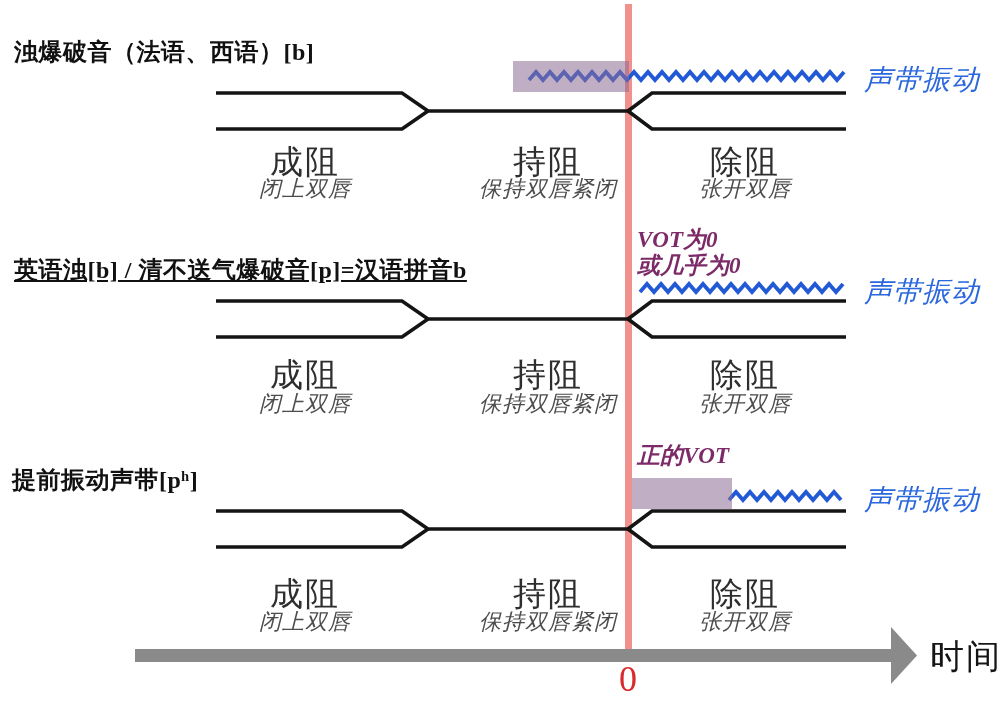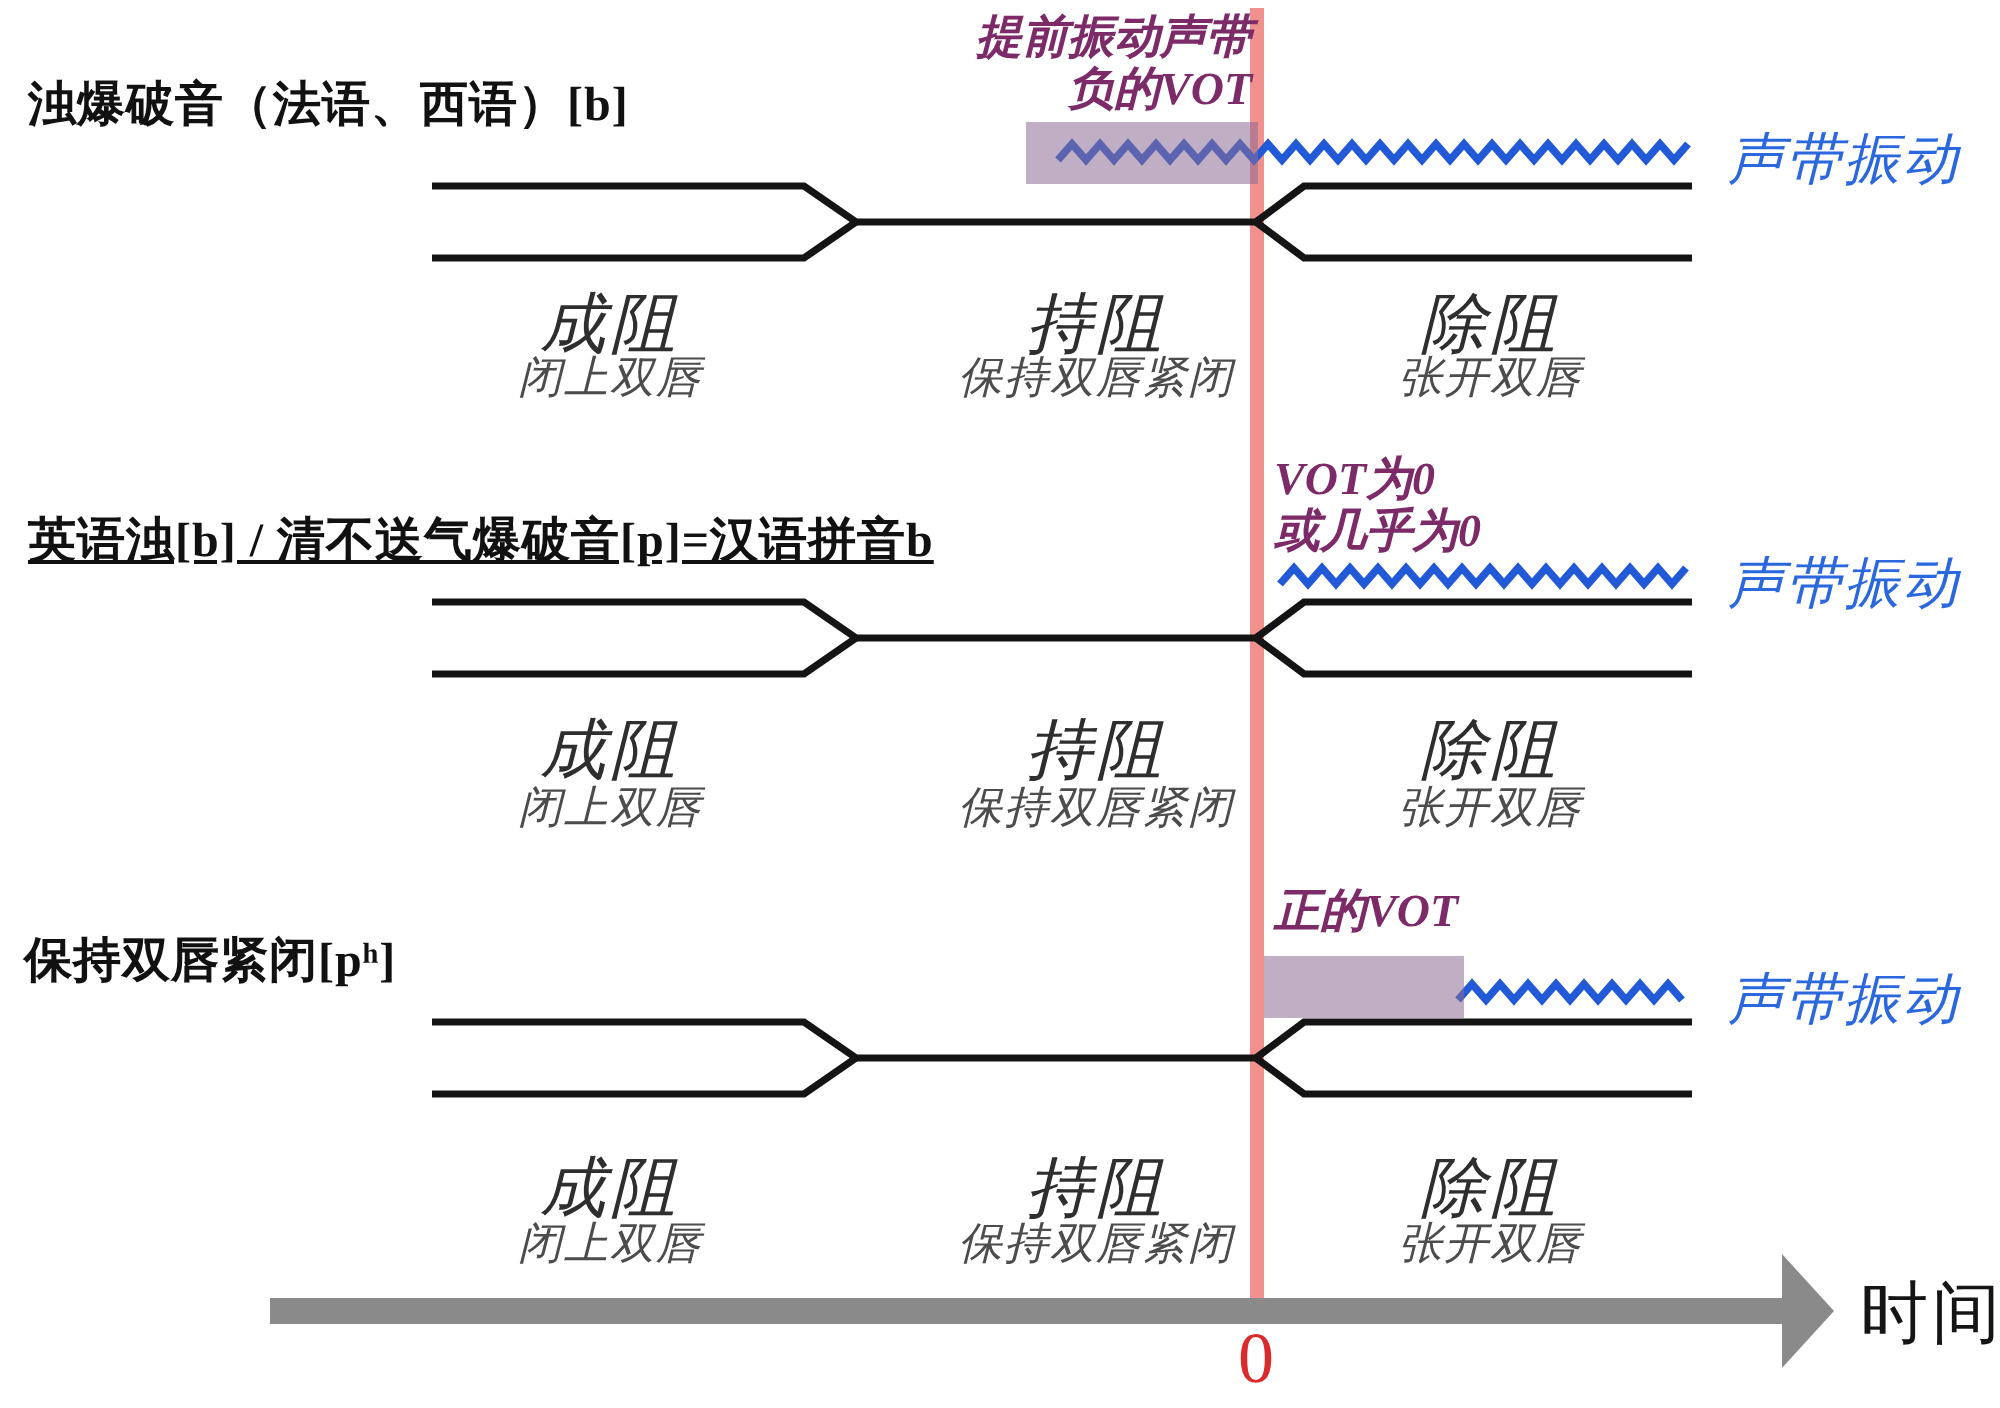"提前振动声带" div.abs { html: <div> <div>提前振动声带</div> <div>负的VOT</div> </div> -> none }
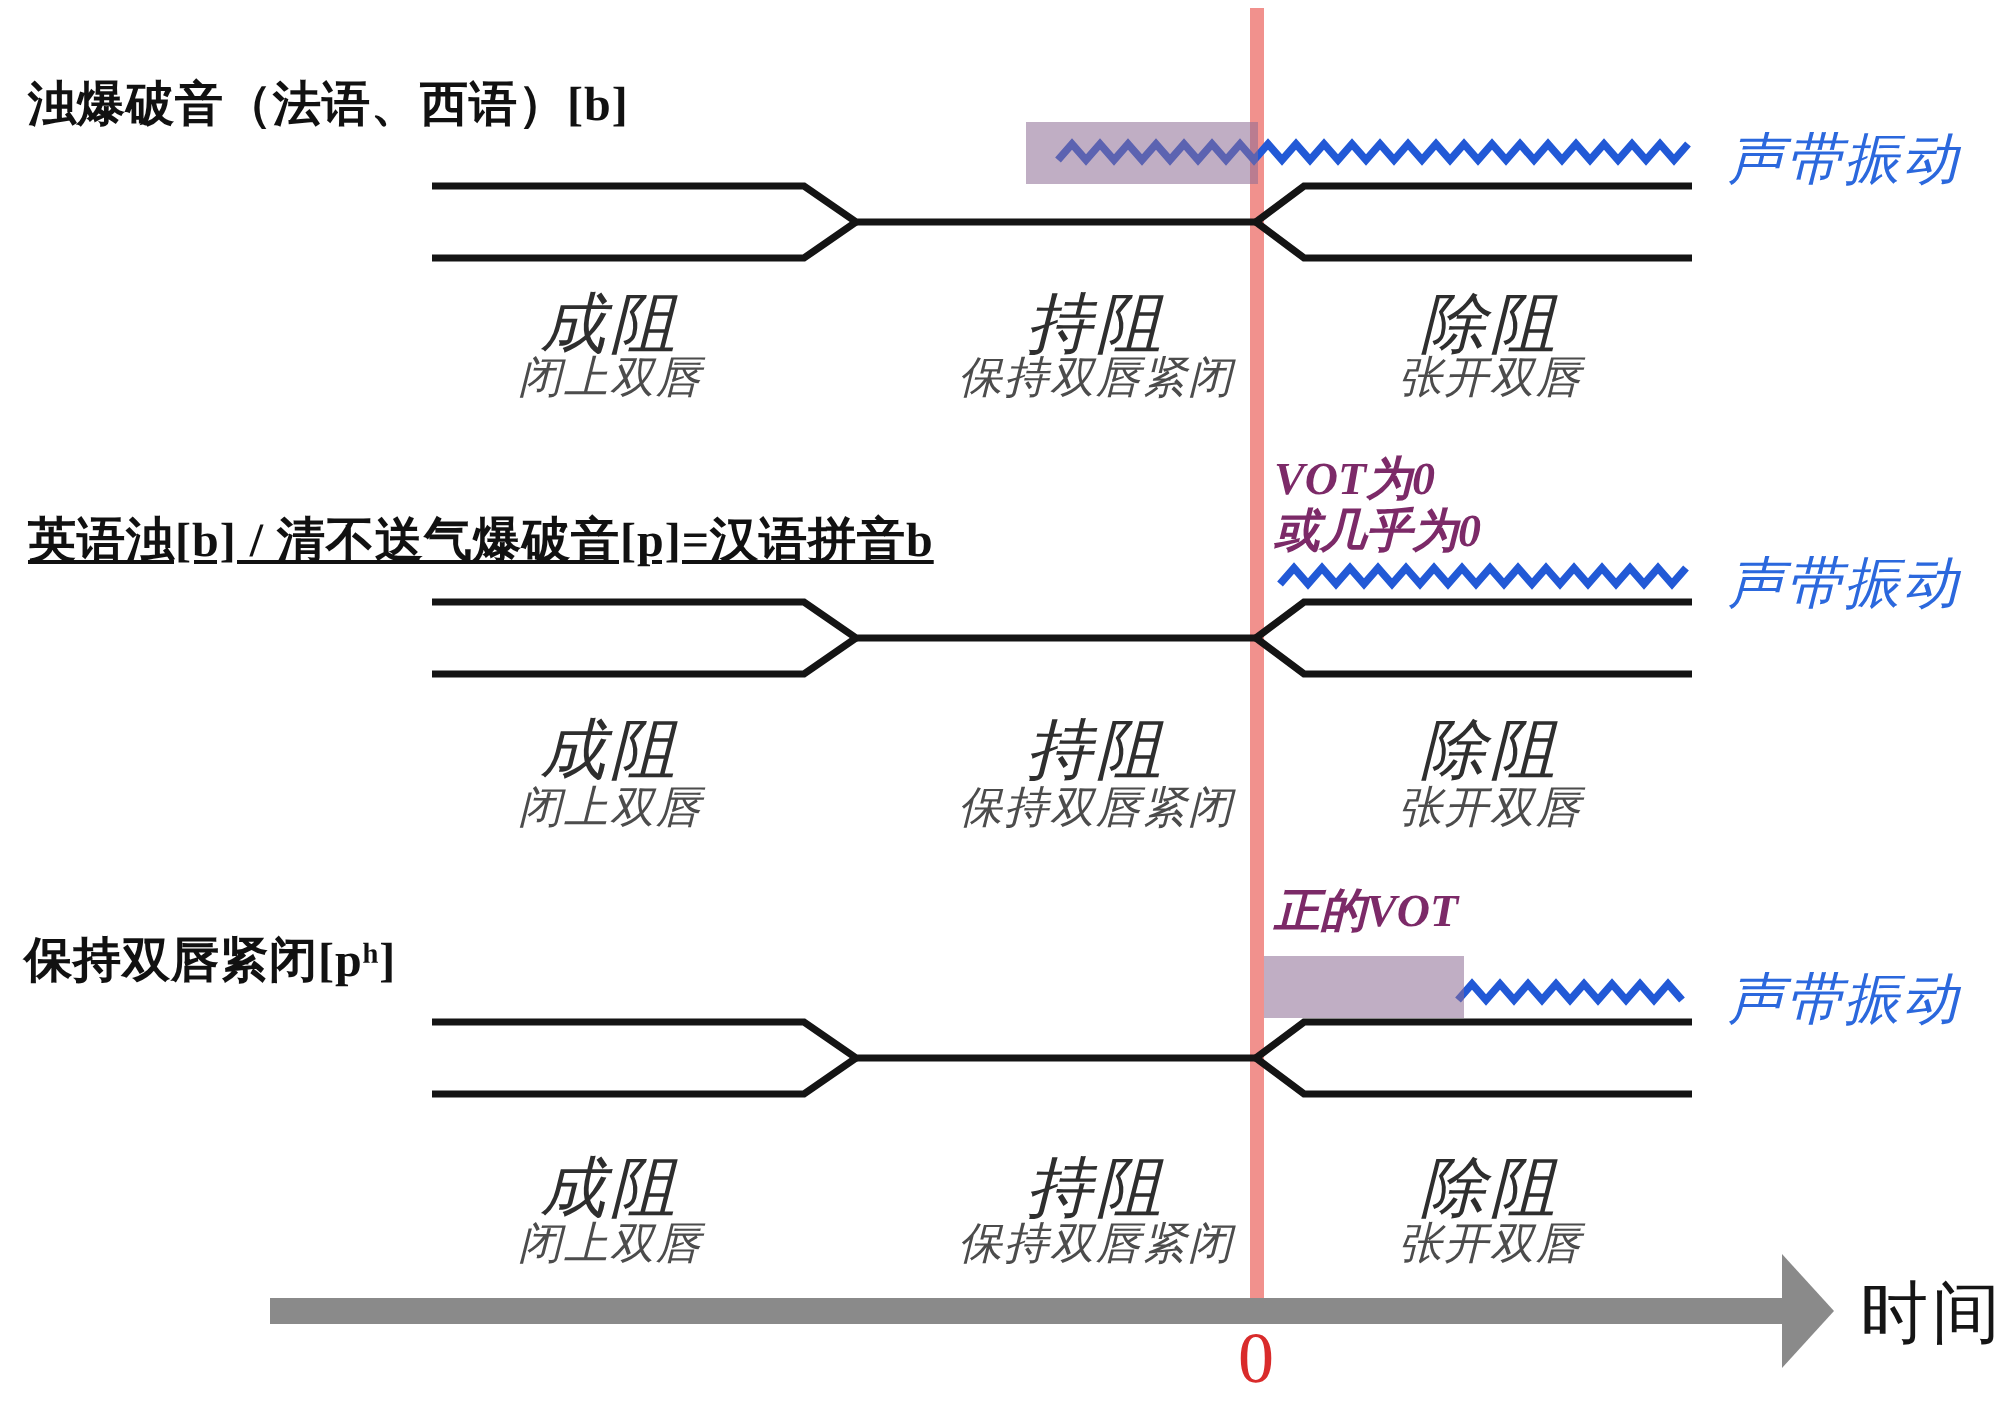"成阻" .stage-big { font-style: italic -> none }
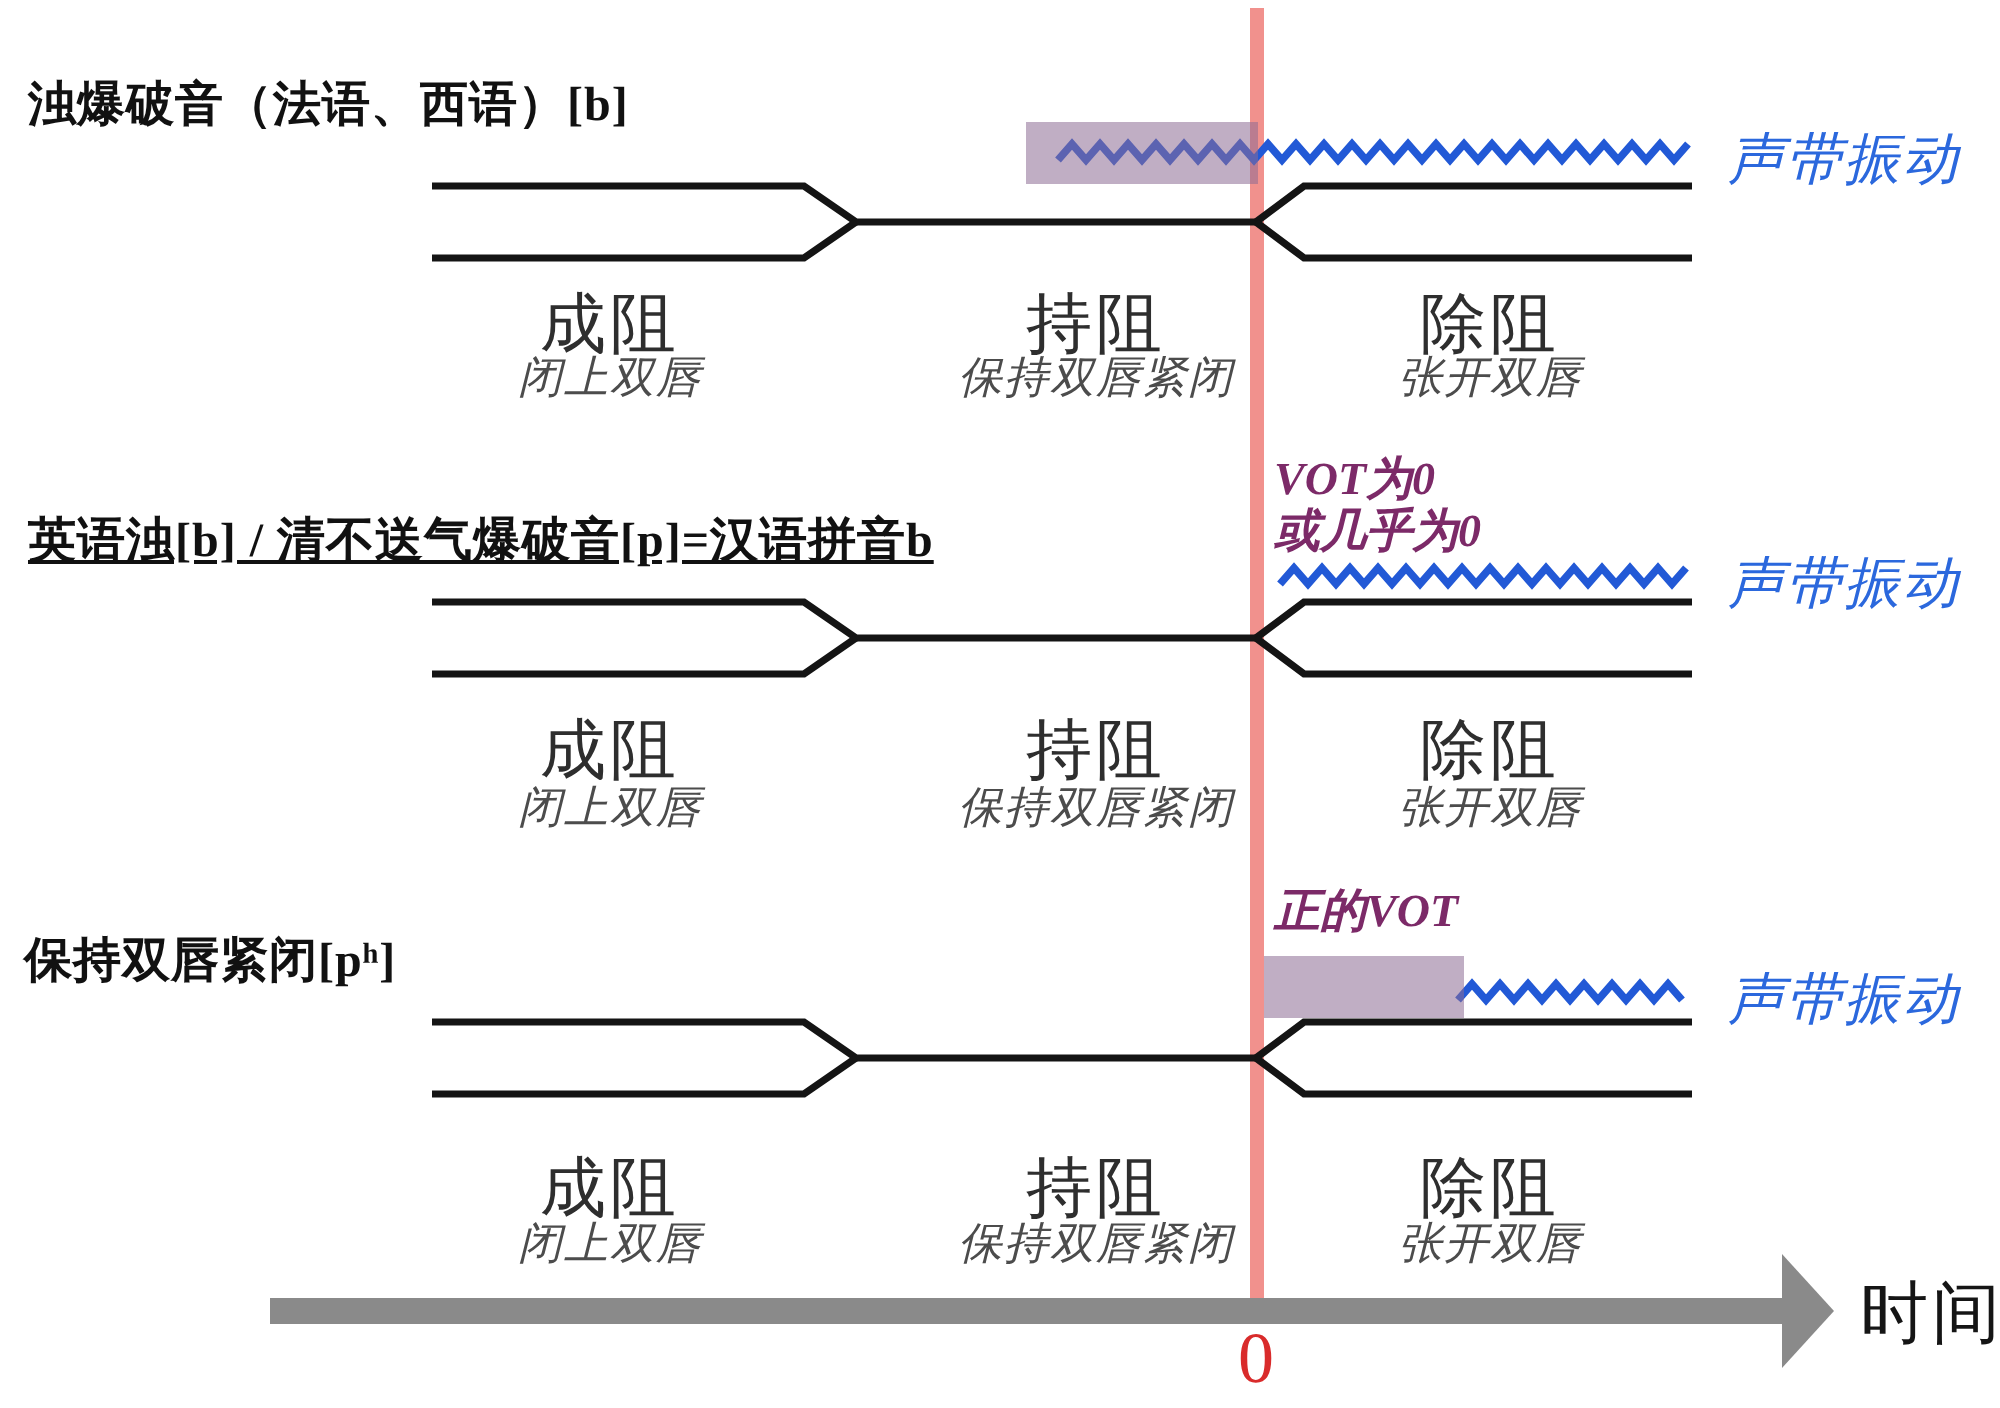"保持双唇紧闭[pʰ]" div.abs { text: 保持双唇紧闭 -> 提前振动声带 }
